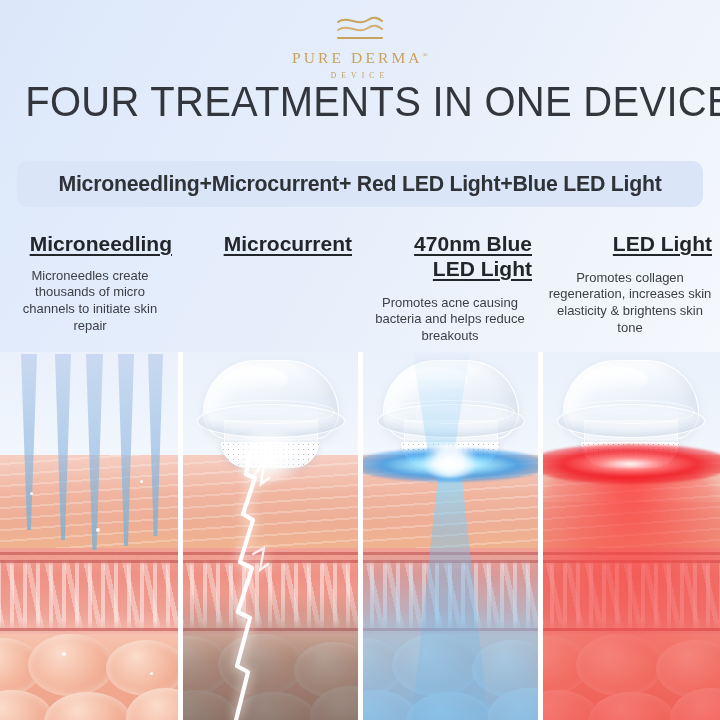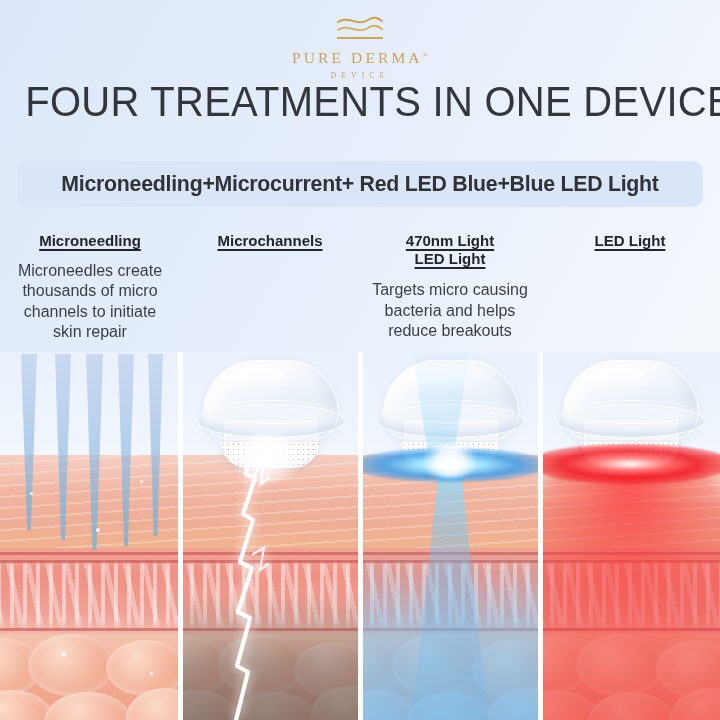"Microneedling+Microcurrent+ Red LED" span { text: Blue+Blue -> Light+Blue }
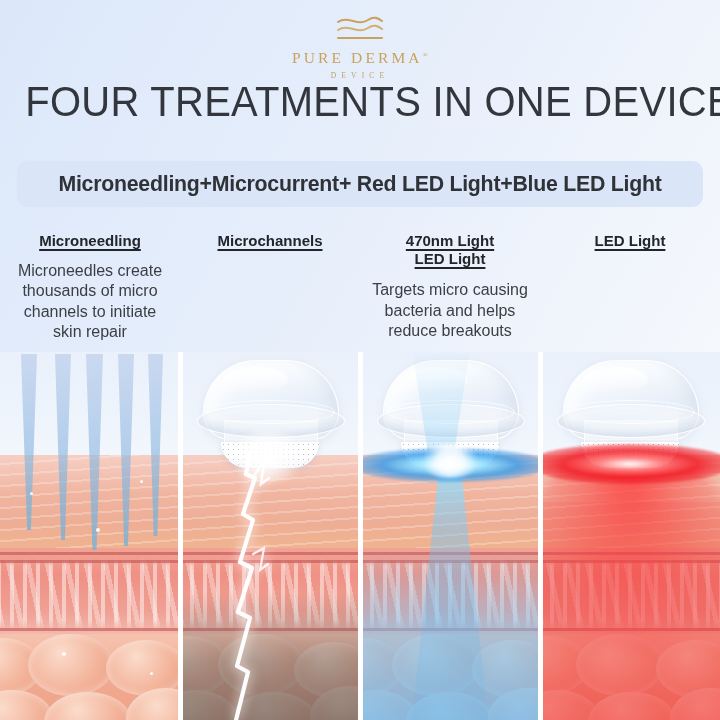"Microneedling" .col-title { font-size: 15px -> 21px; text-align: none -> right }
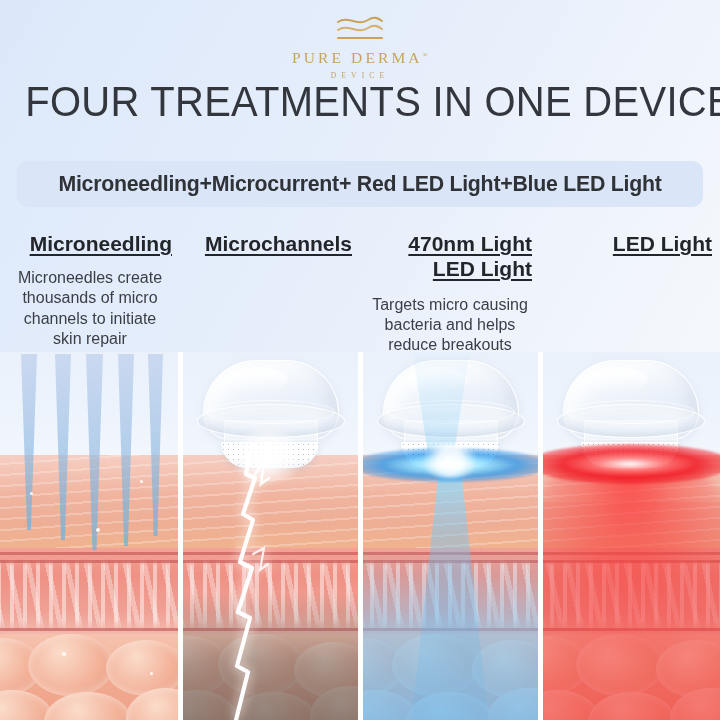"Microchannels" div.col-title { text: Microchannels -> Microcurrent }
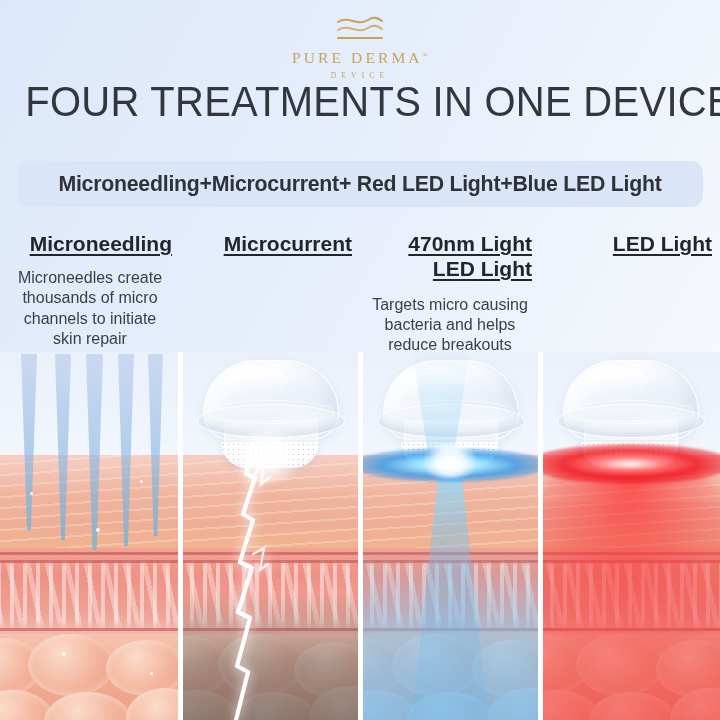"470nm Light" div.col-title { text: Light -> Blue }
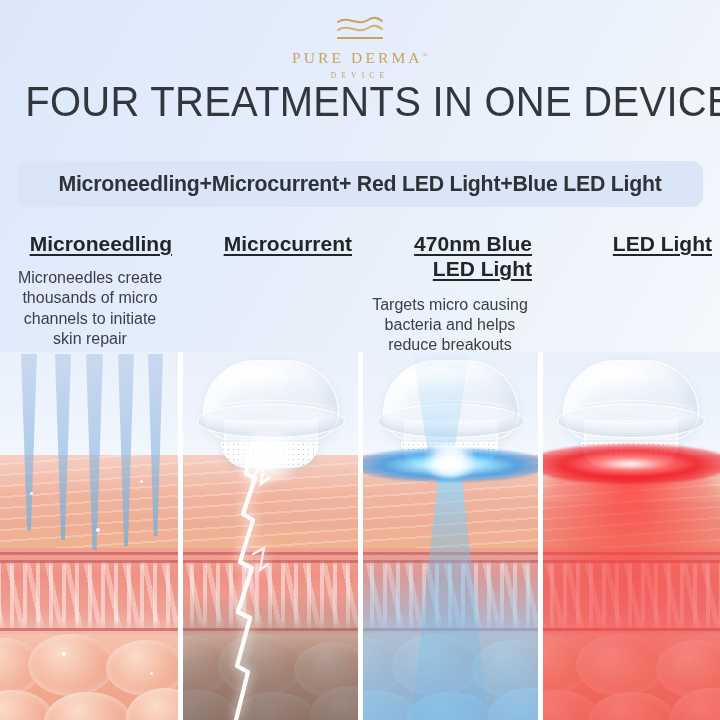"Microneedles create thousands of micro" .col-body { font-size: 16px -> 13px }
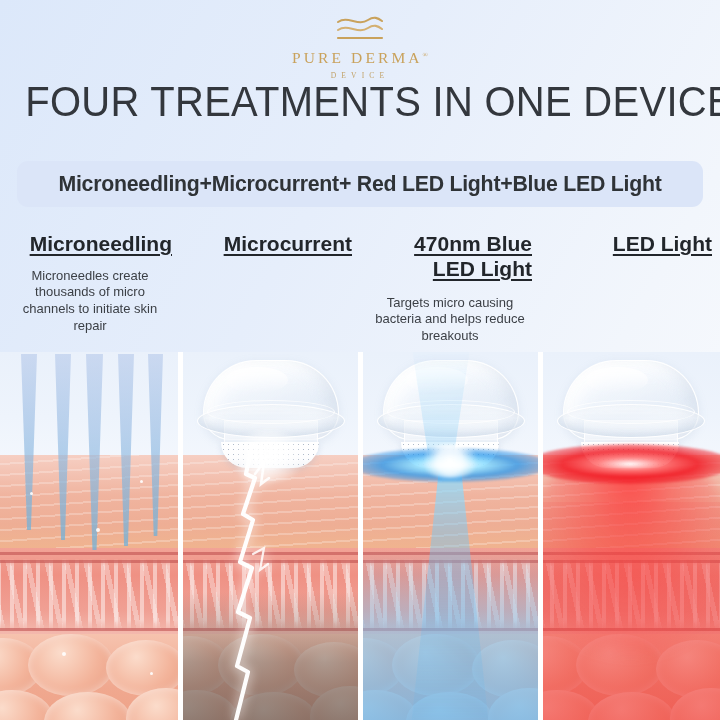"Promotes collagen regeneration," div.col-body { html: none -> <div>Promotes collagen regeneration, increases skin elasticity &amp; brightens skin tone</div> }
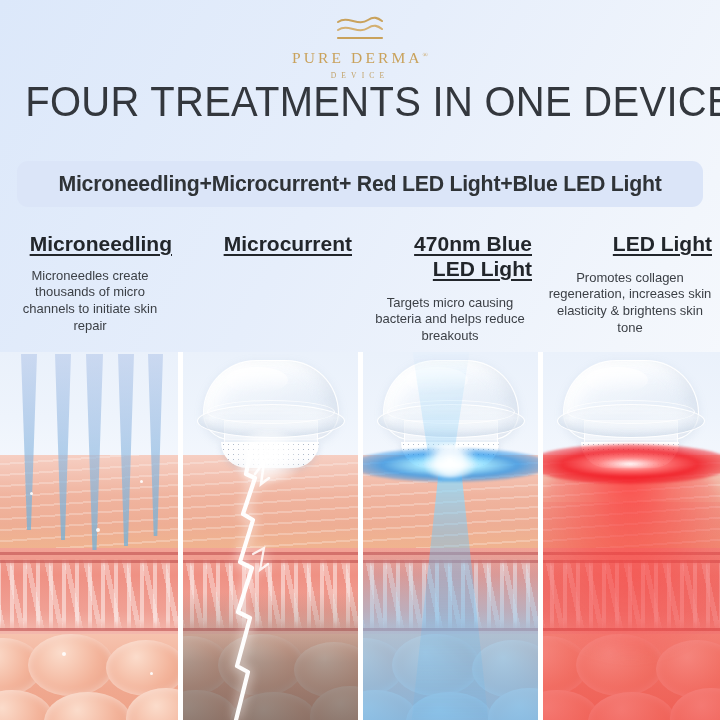"Targets micro causing bacteria and" div.col-body { text: Targets micro -> Promotes acne }
